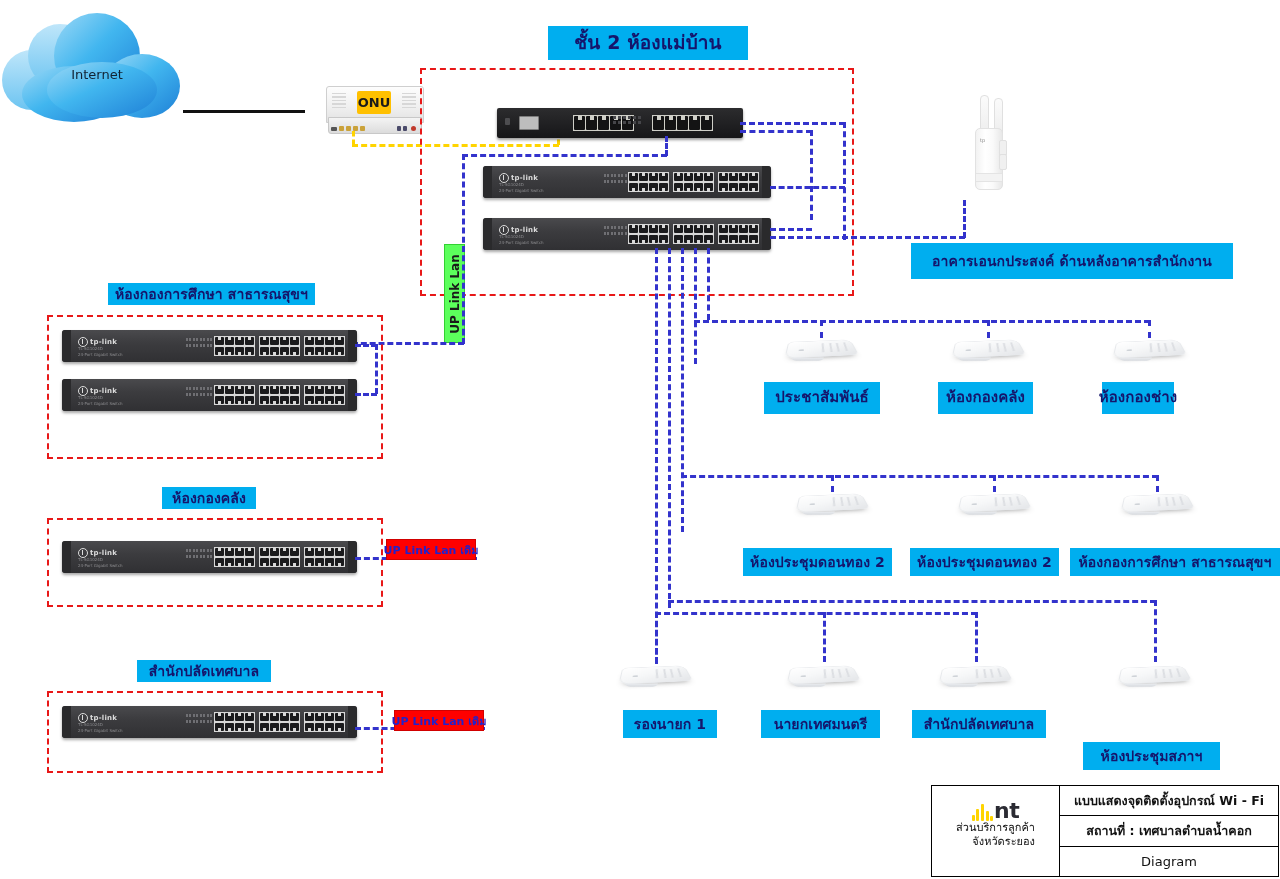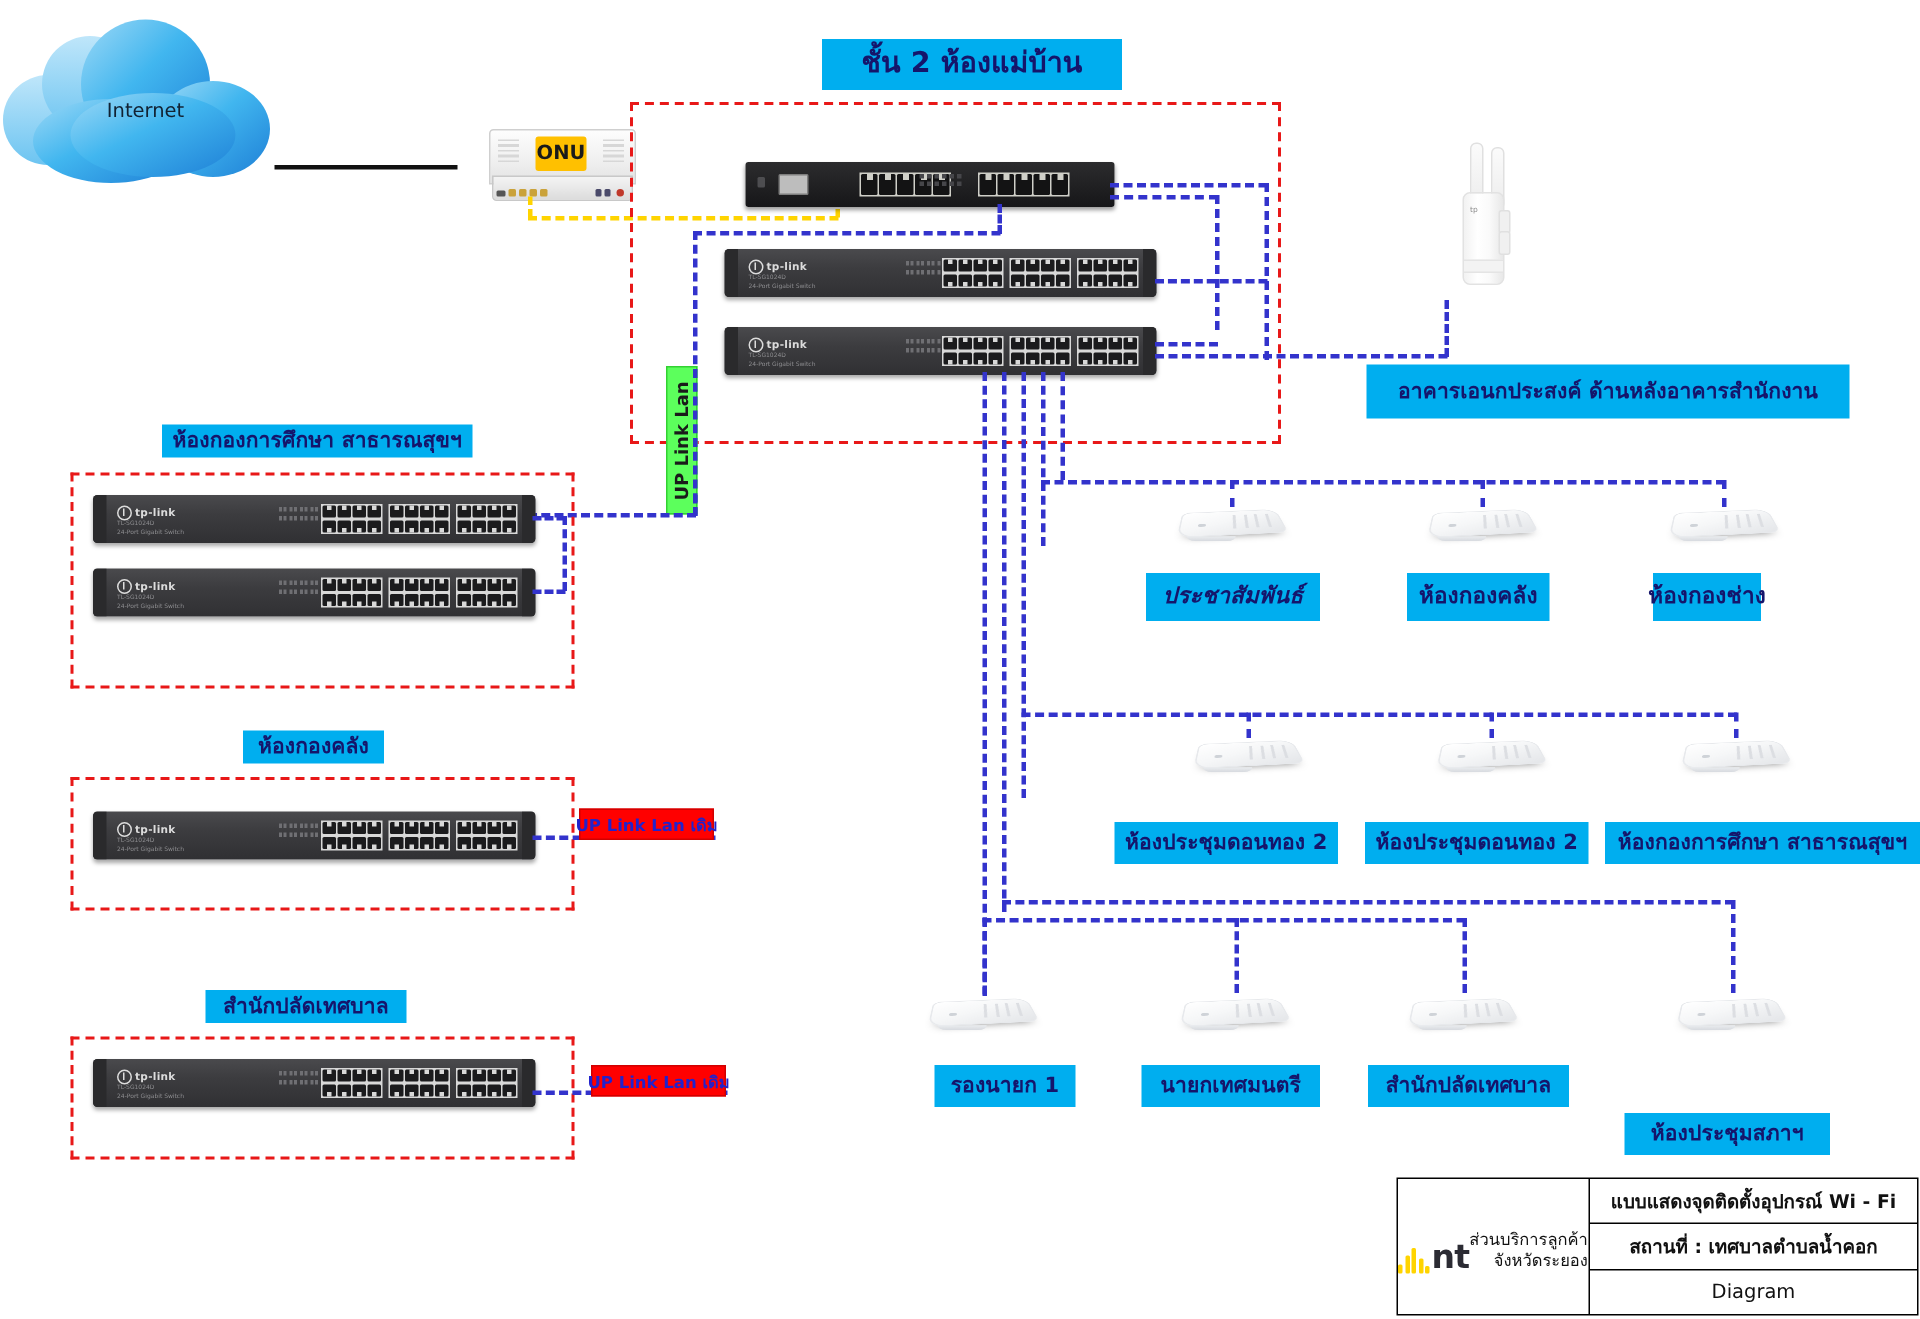"ประชาสัมพันธ์" div.cyan-label { font-style: italic -> none }
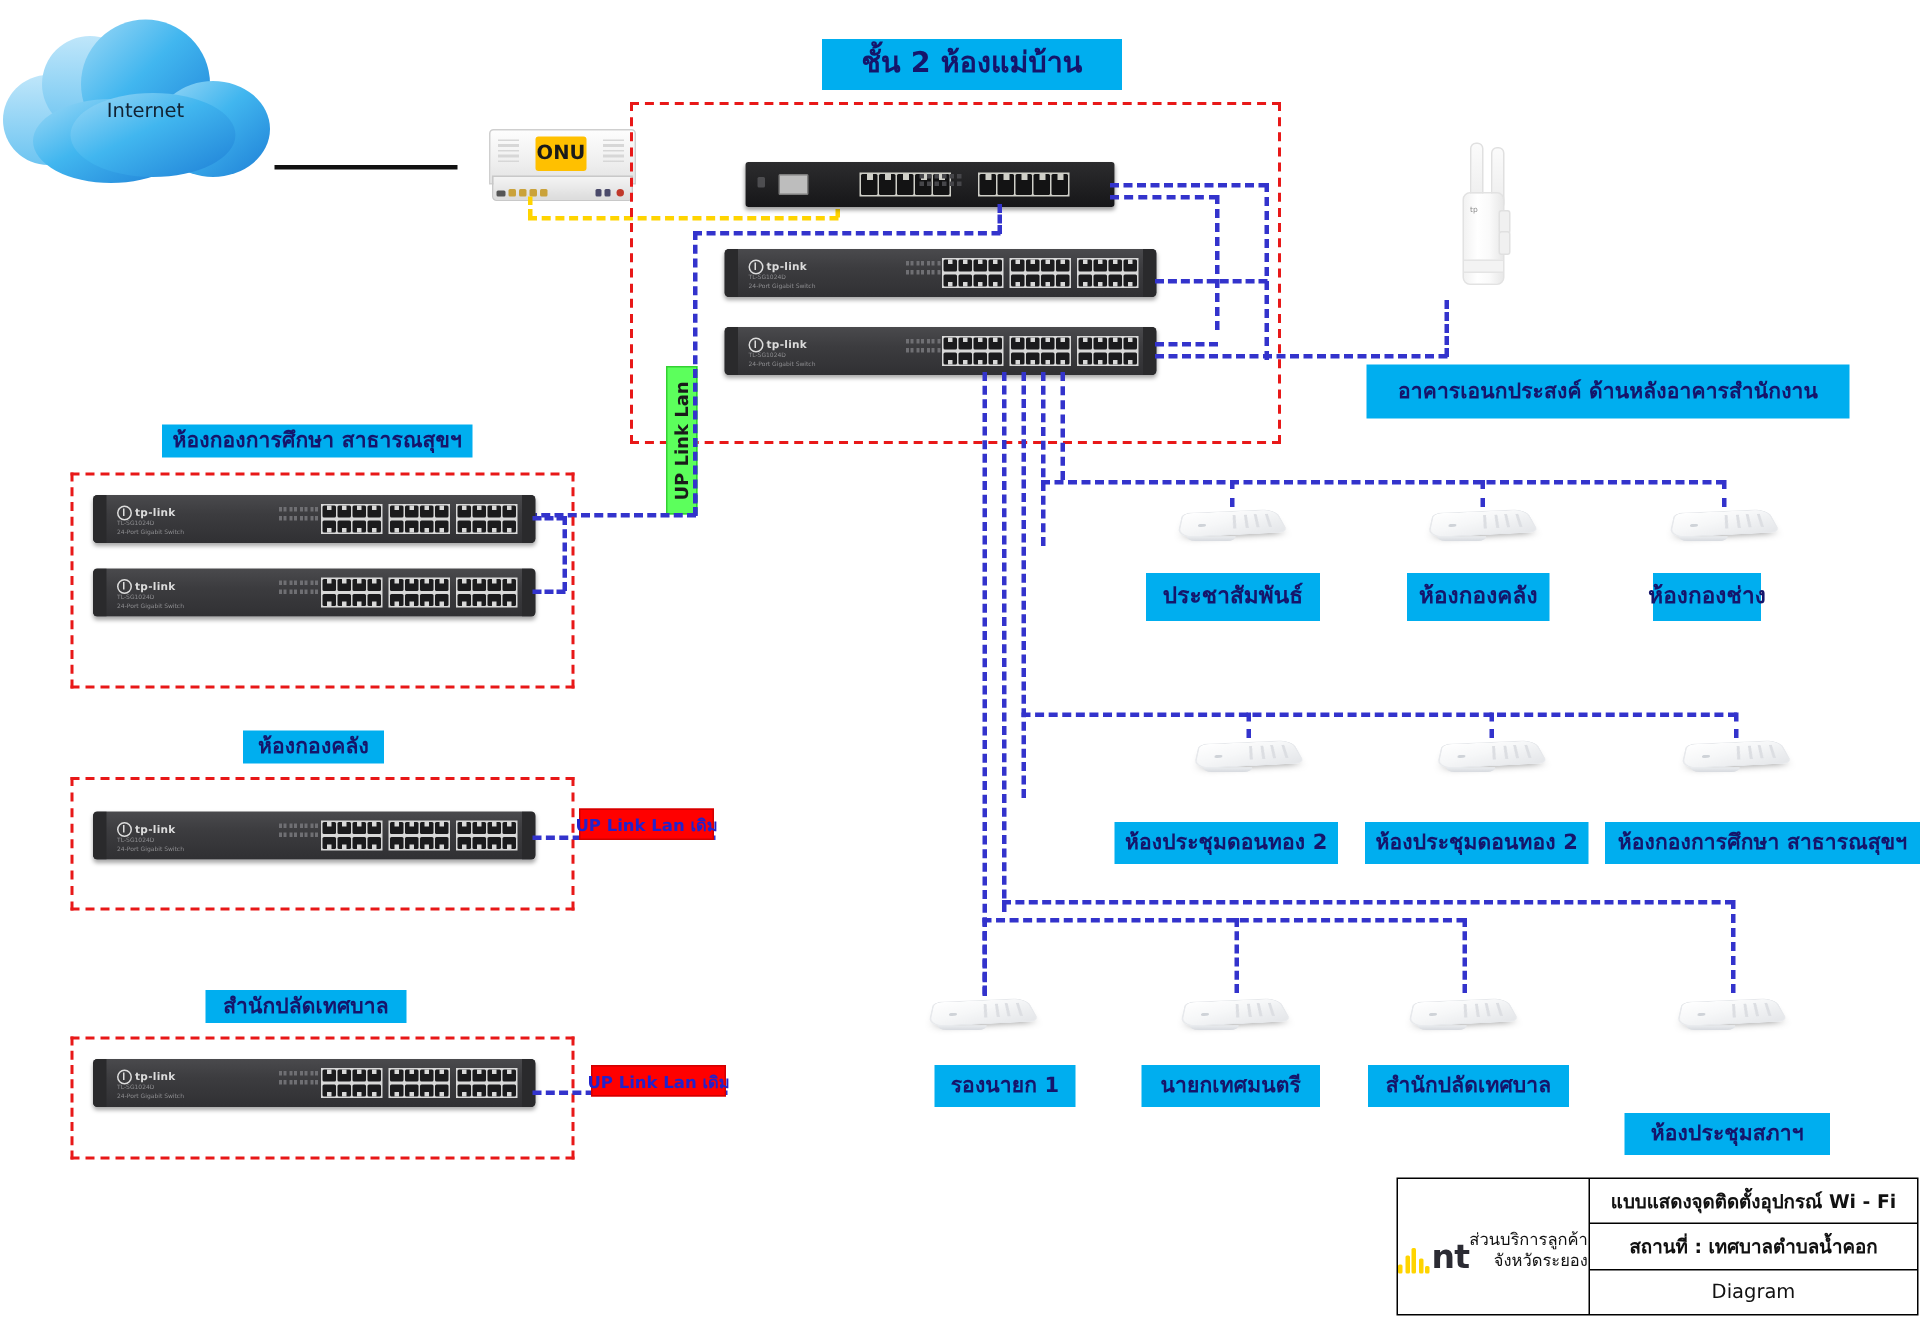"nt" .tblock .logocell { flex-direction: none -> column }
